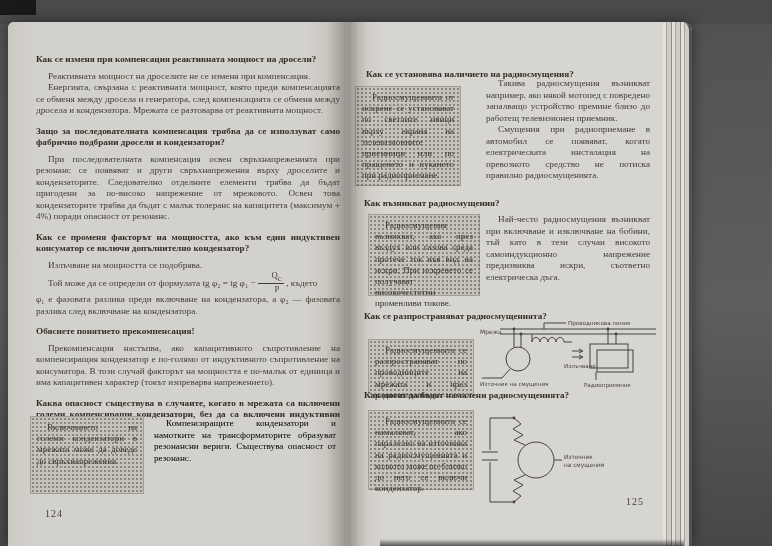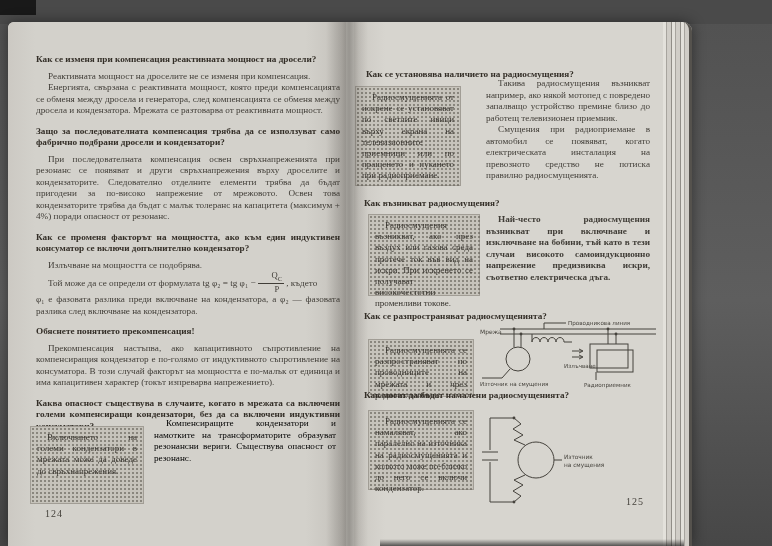"Най-често радиосмущения възникват при" div.ans { font-weight: bold -> none }
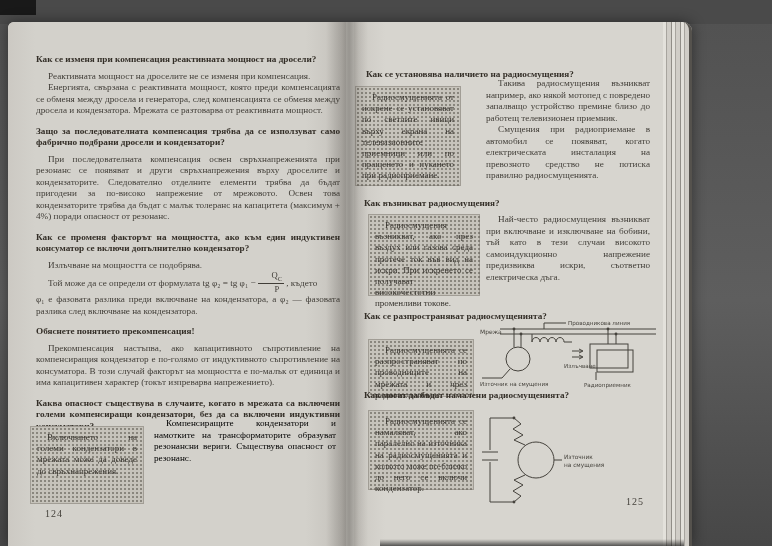"Включването на големи кондензатори в" div.shaded { top: 404px -> 394px }
